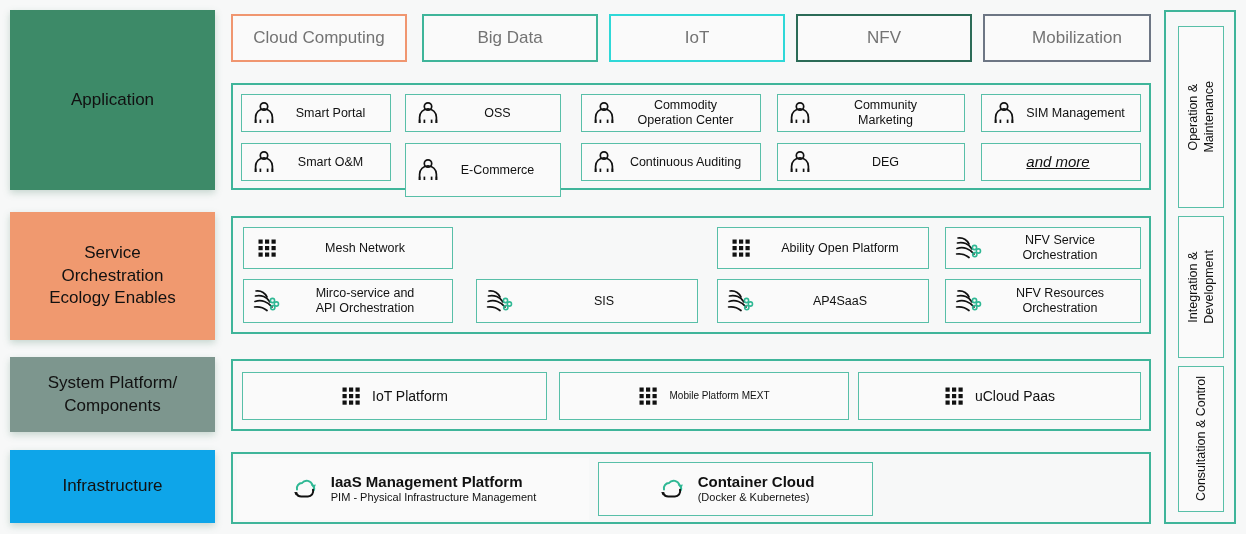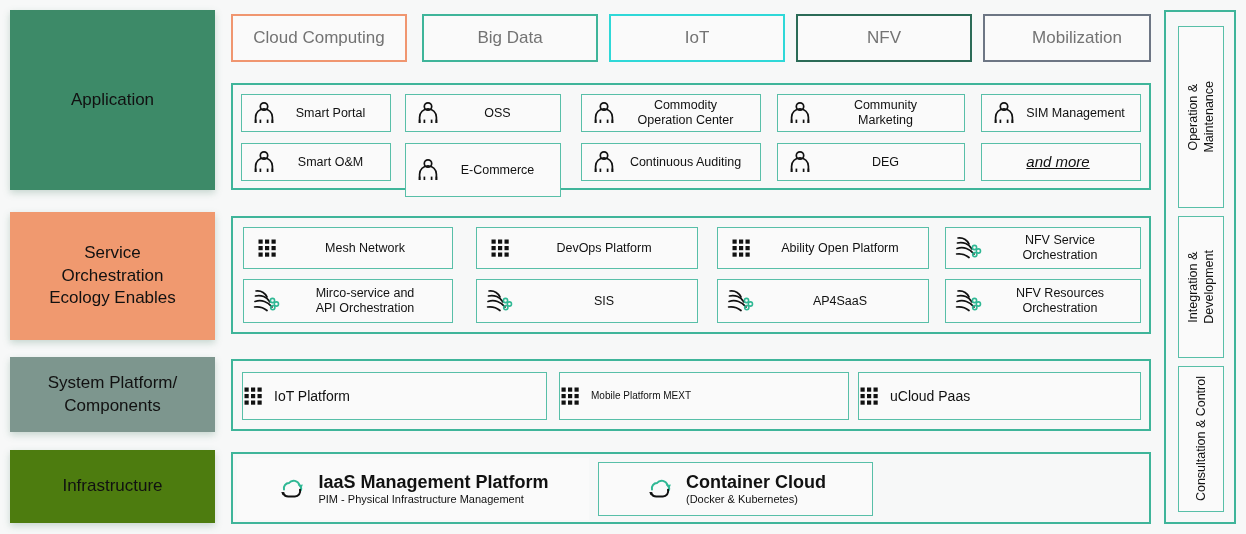"DevOps Platform" div.tile { html: <div> <span> <svg> <rect></rect> <rect></rect> <rect></rect> <rect></rect> <rect></rect> <rect></rect> <rect></rect> <rect></rect> <rect></rect> </svg> </span> <span>DevOps Platform</span> </div> -> none }
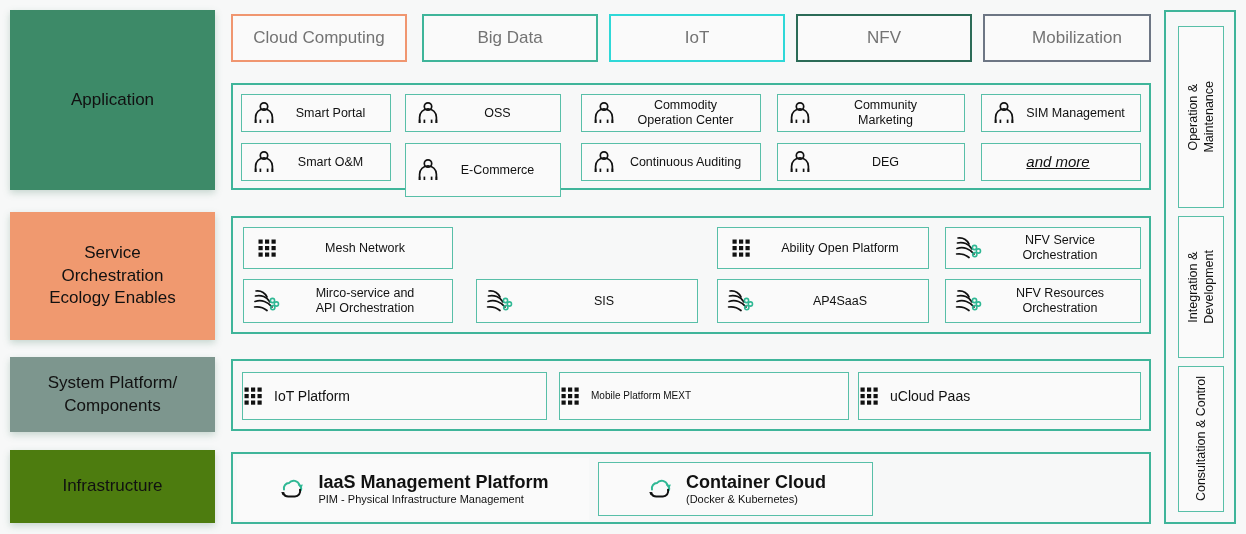"IoT Platform" .tile.sys .tlabel { justify-content: none -> center }
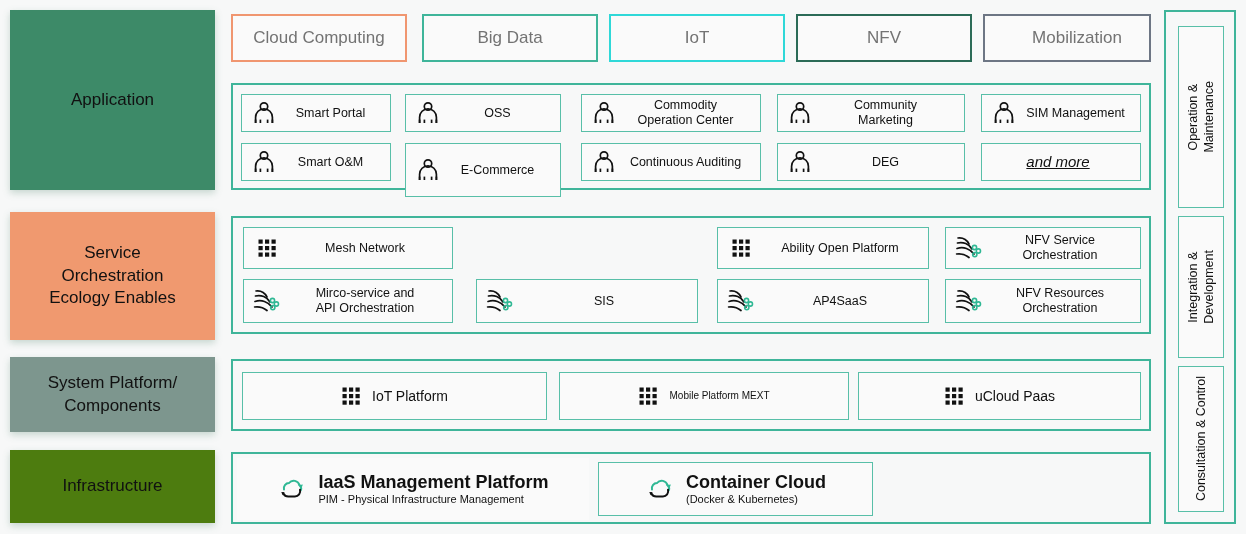"Infrastructure" .lbl-inf { background: #4d7c0f -> #0ea5e9 }
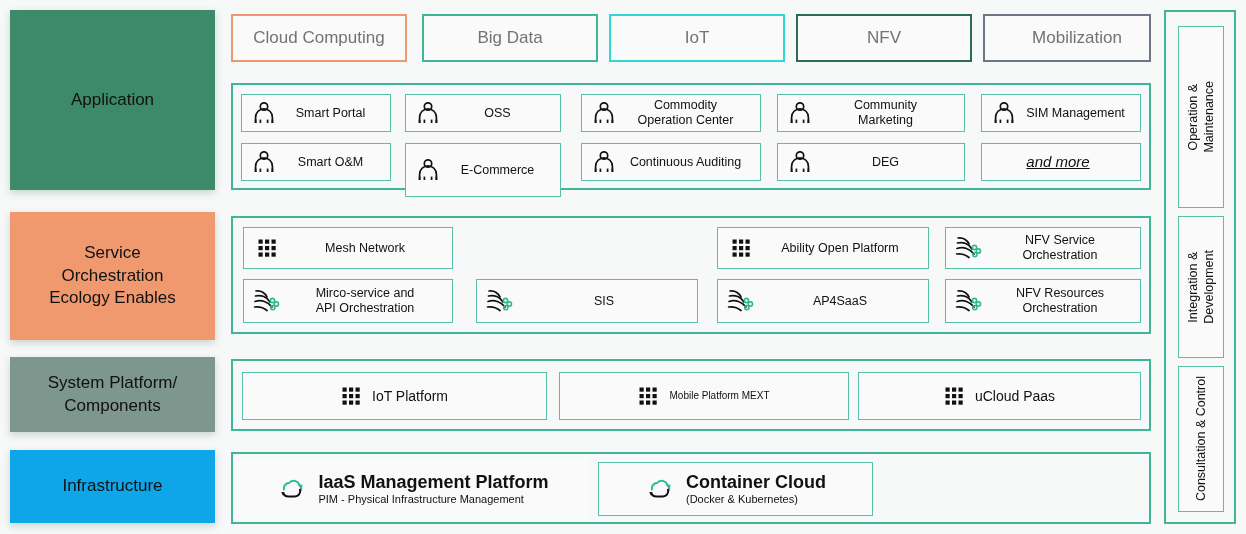"IaaS Management Platform" .tile.inf .t1 { font-size: 18px -> 15px }
